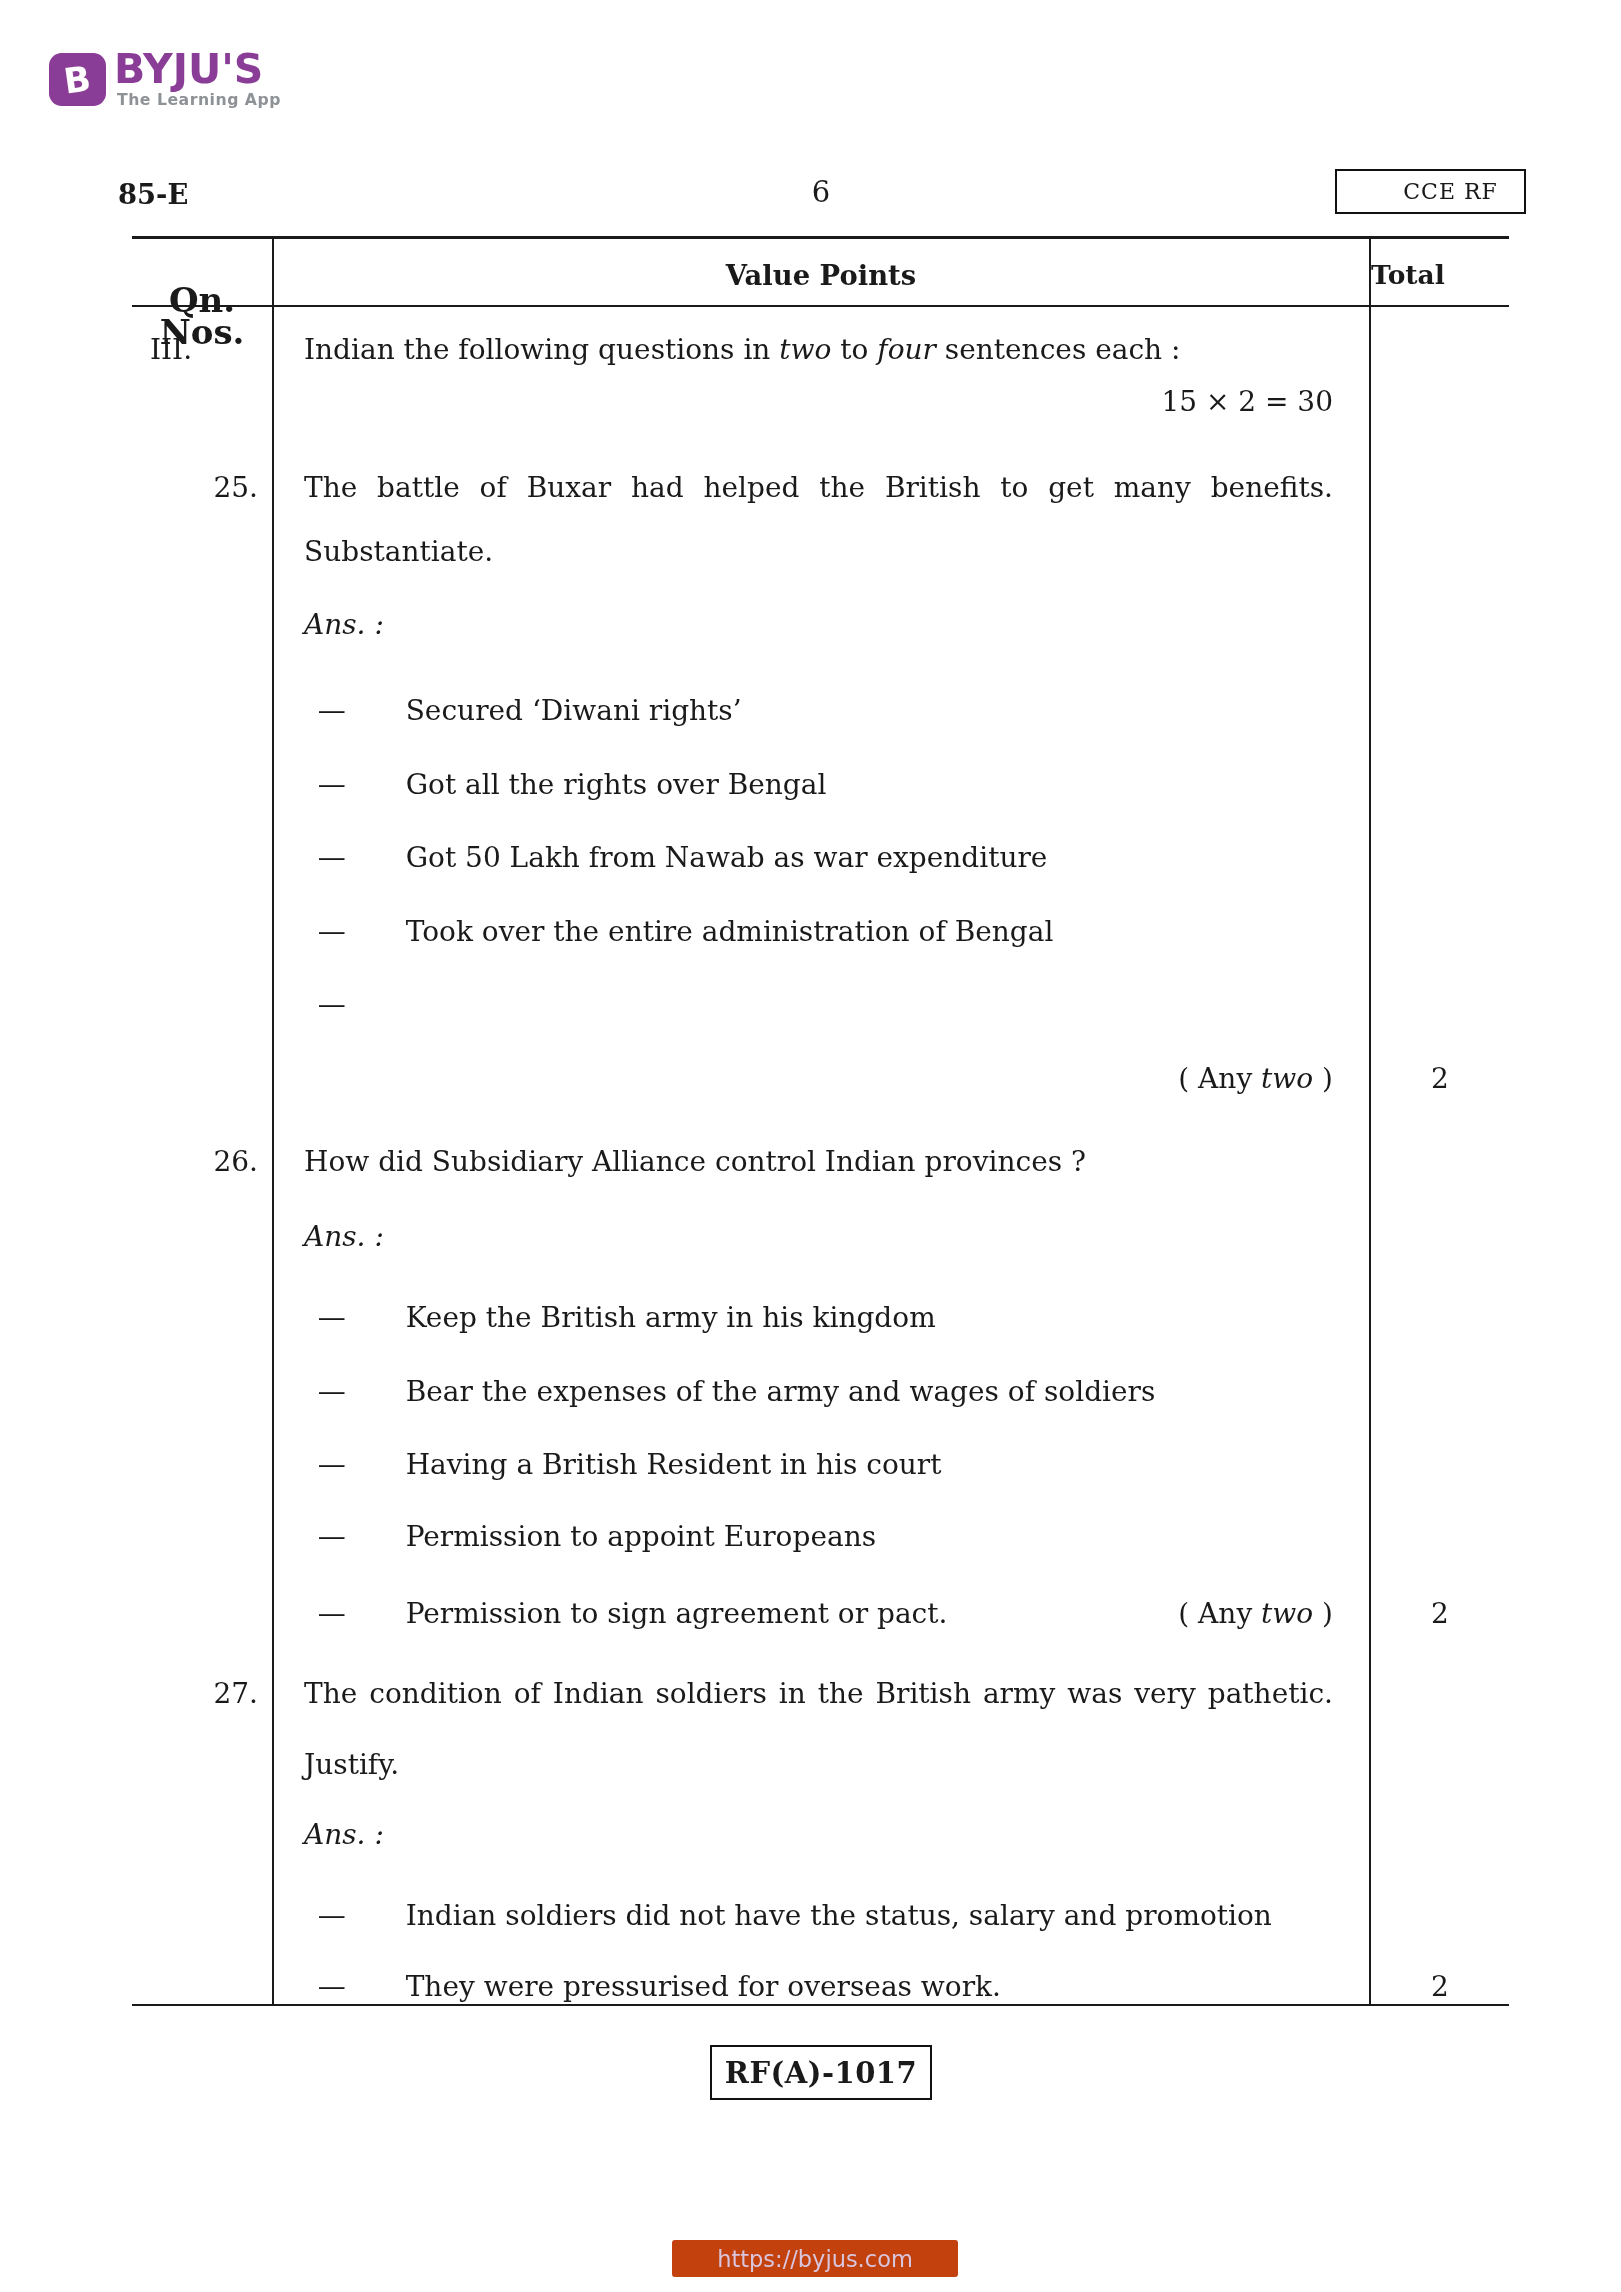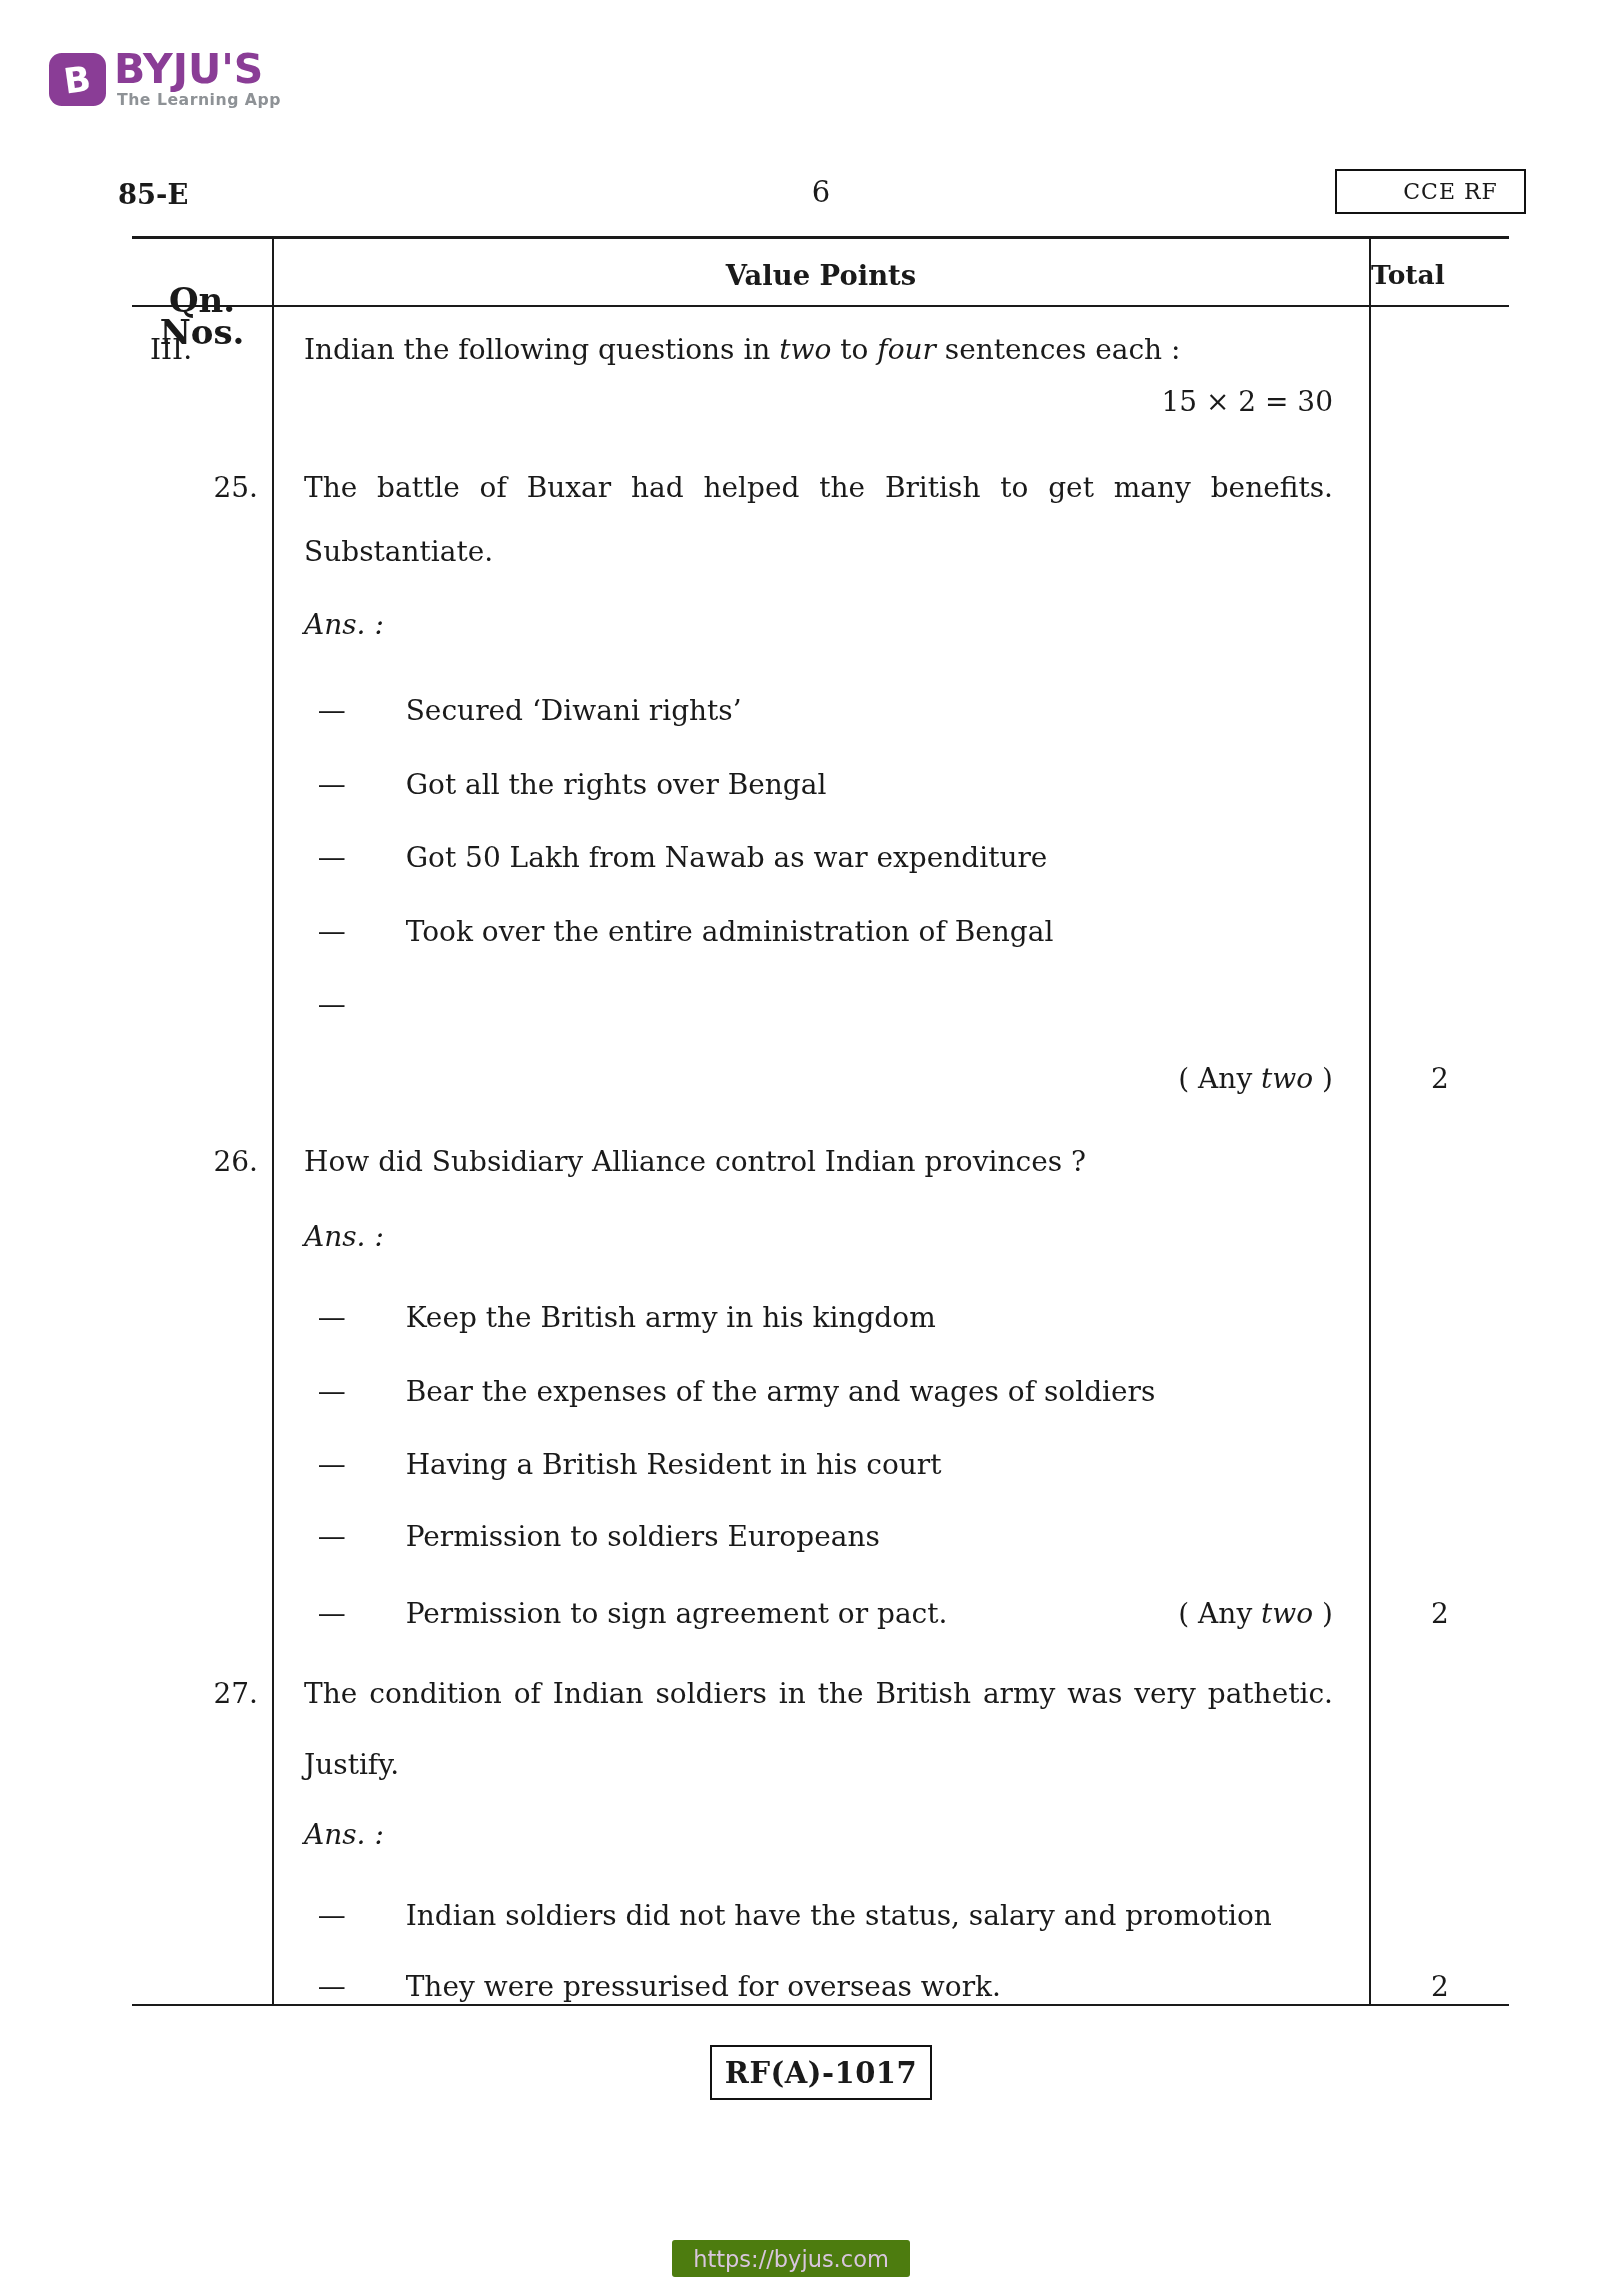"Permission to soldiers Europeans" span { text: soldiers -> appoint }
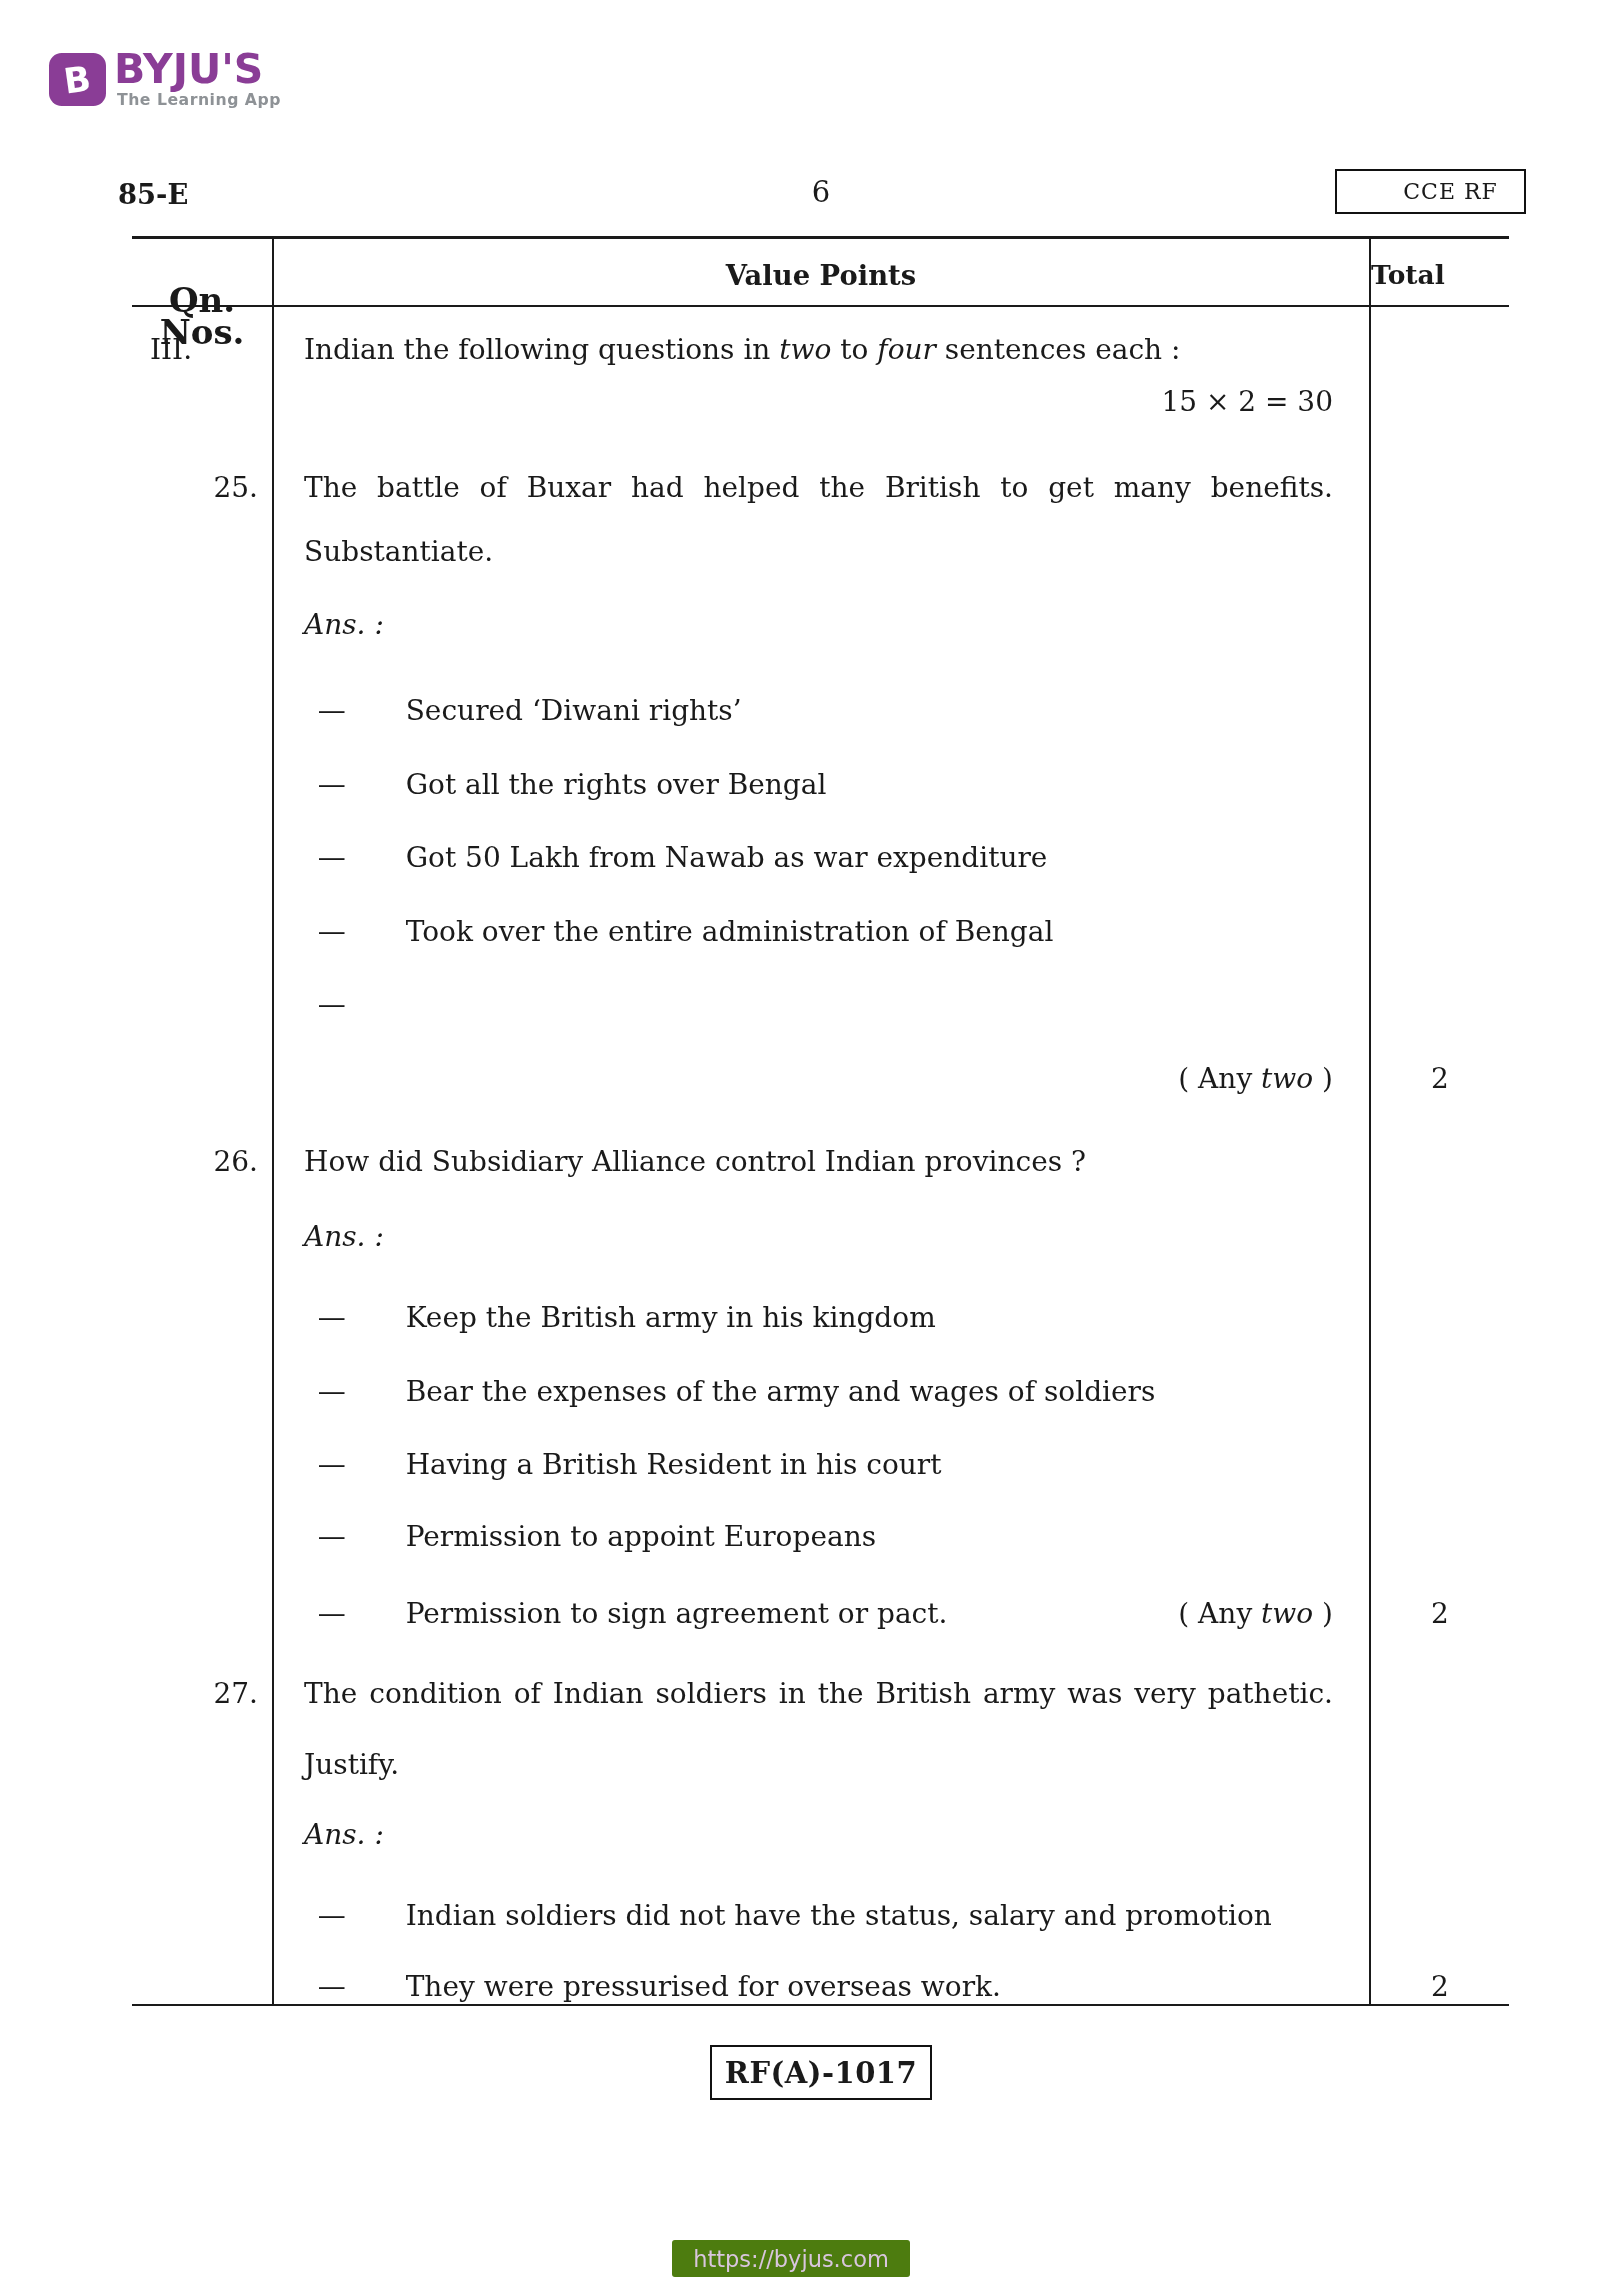"https://byjus.com" .banner { background: #4d7c0f -> #c2410c; width: 238px -> 286px }
